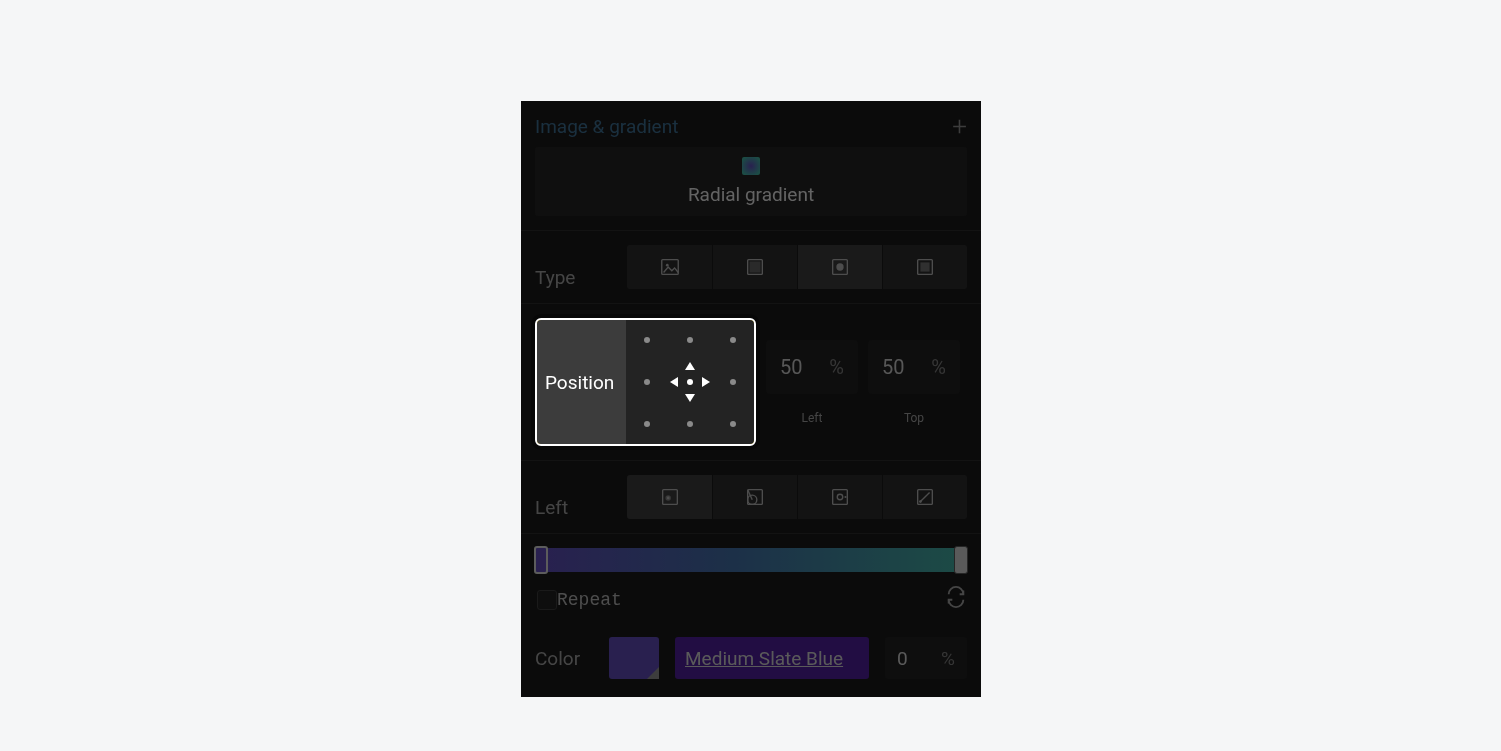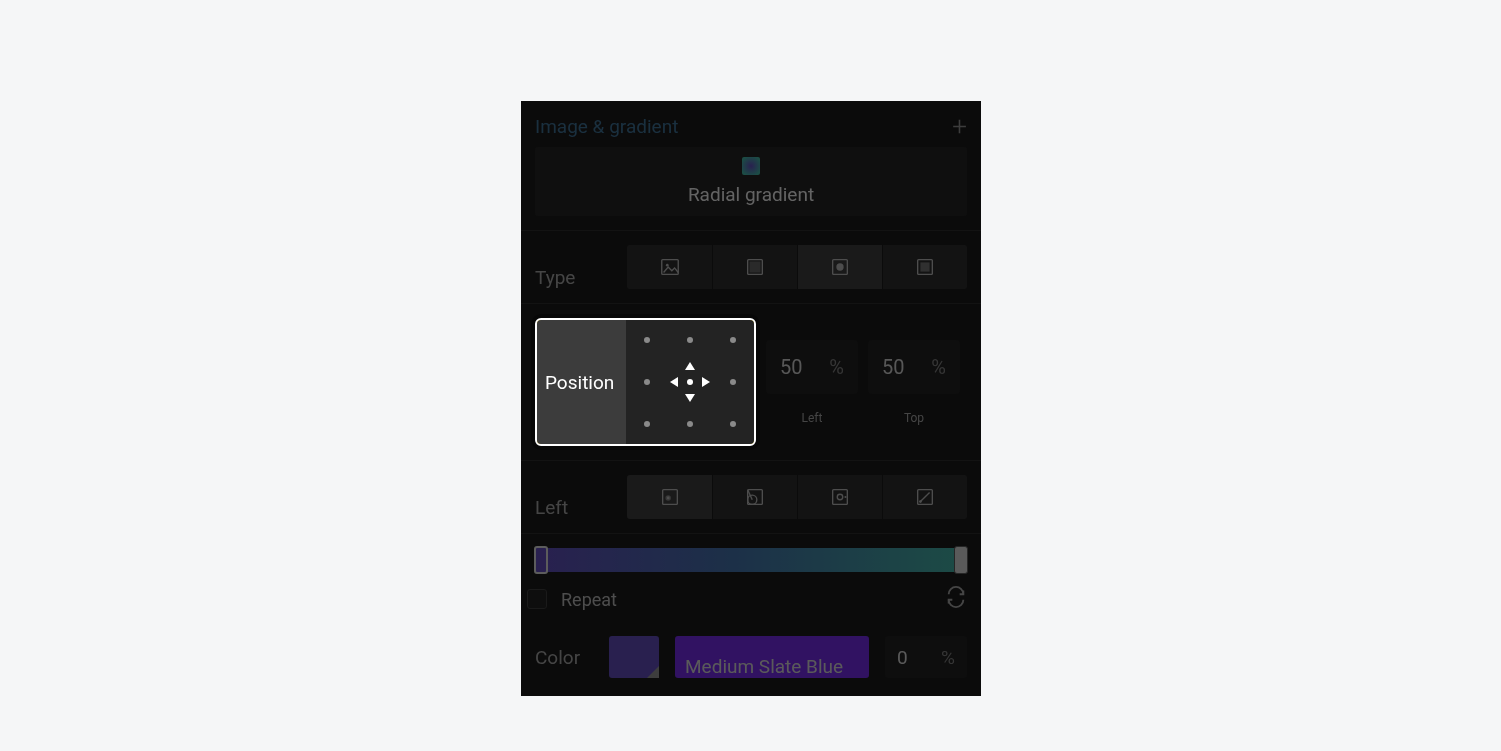"Repeat" .repeat-row { font-family: none -> Liberation Mono, monospace; gap: 14px -> 0; padding: 4px 14px 14px 6px -> 4px 14px 14px 16px }
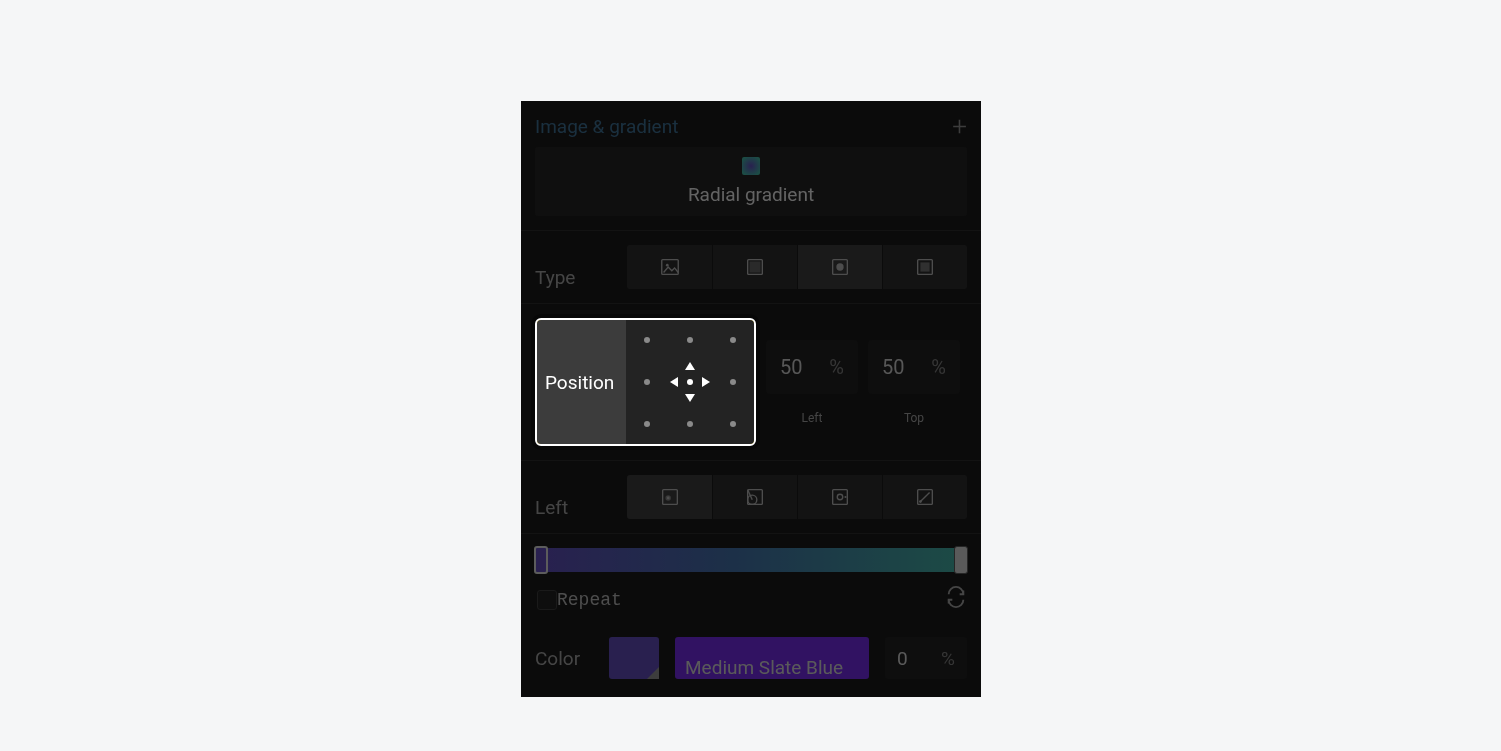"Medium Slate Blue" .color-name-box { align-items: flex-end -> center; background: #6d28d9 -> #4c1d95; text-decoration: none -> underline }
